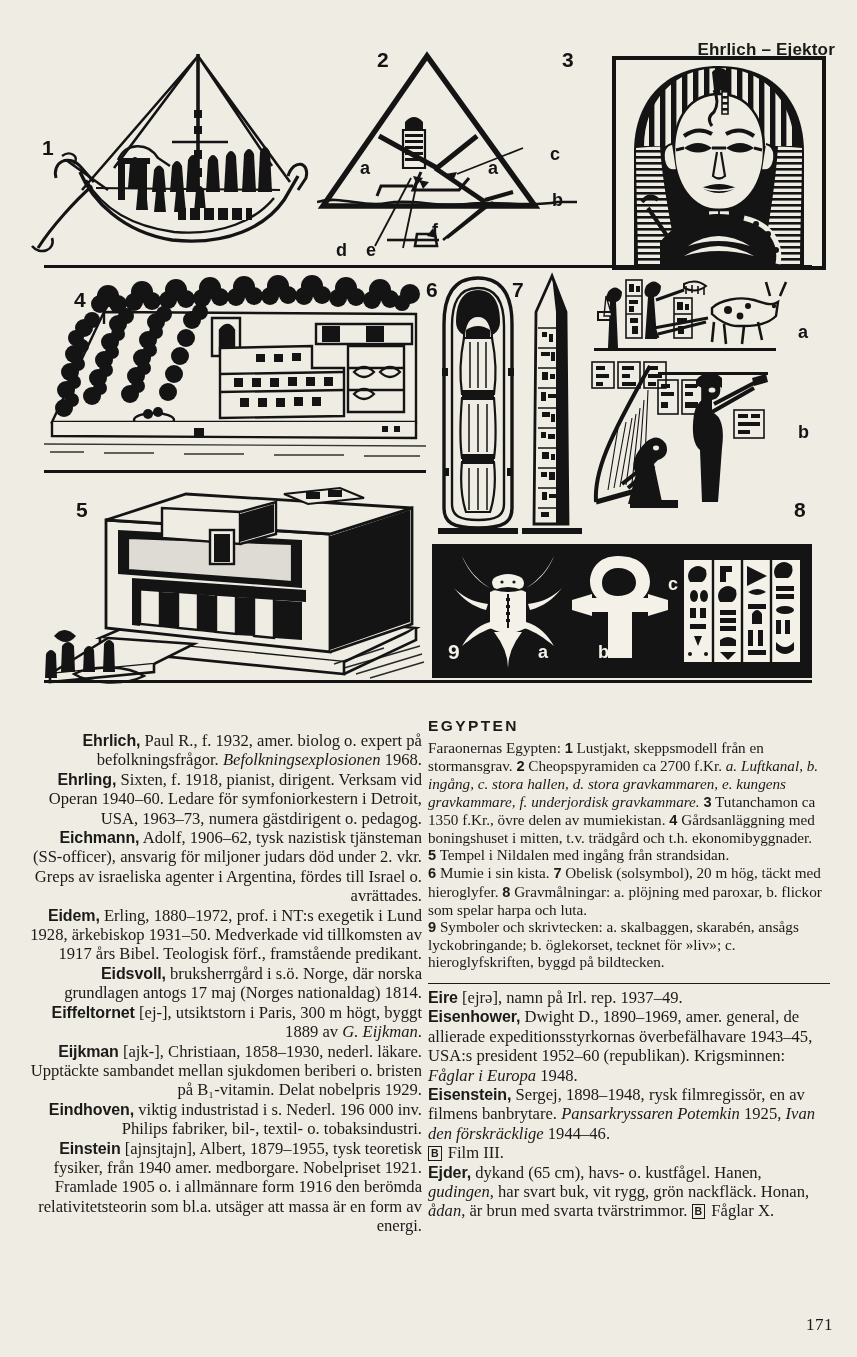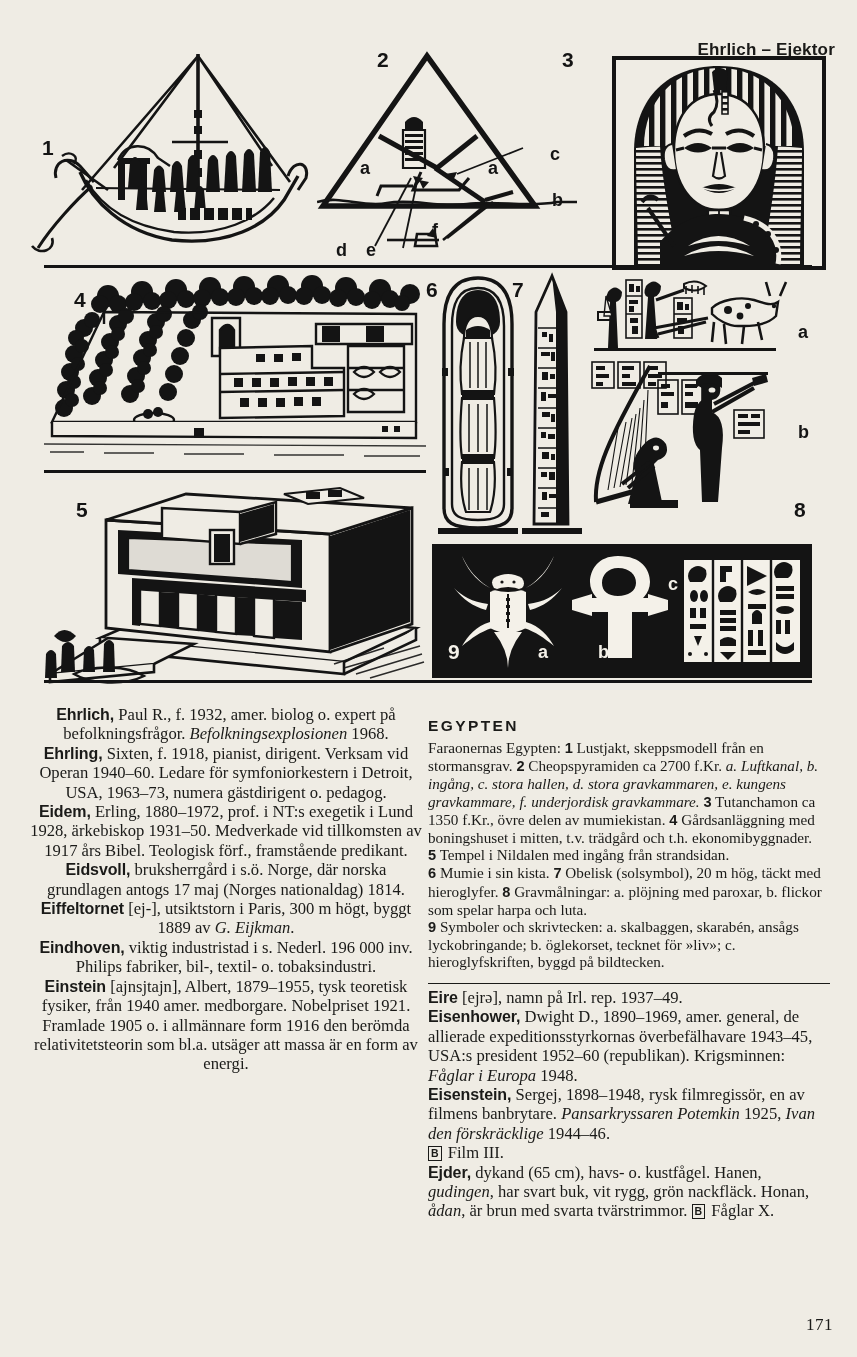"Ehrlich, Paul R., f. 1932," .col { text-align: center -> right; top: 705px -> 731px }
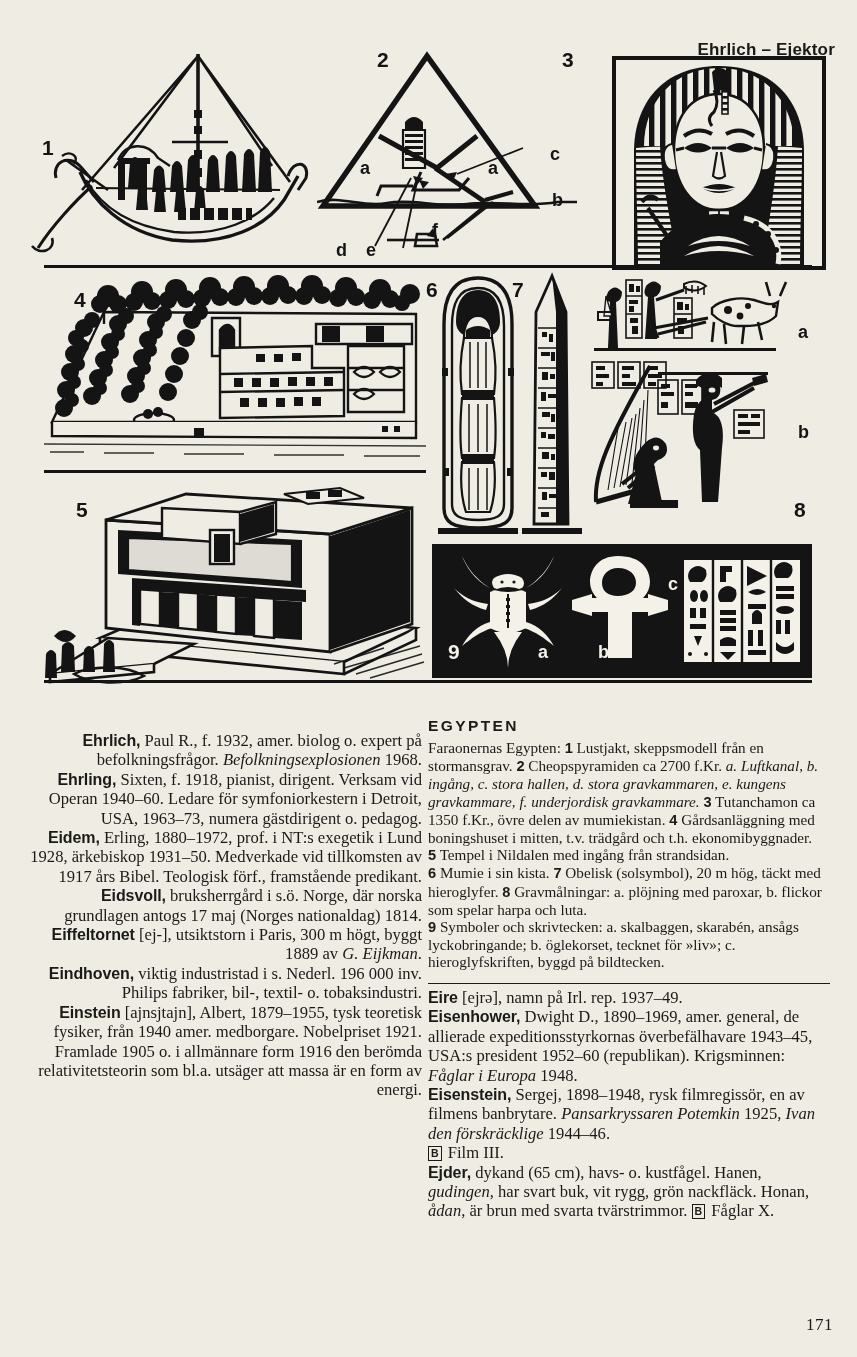"Eichmann, Adolf, 1906–62, tysk nazistisk" p.entry { html: none -> <p> <span>Eichmann,</span><span> Adolf, 1906–62, tysk nazistisk tjänsteman (SS-officer), ansvarig för miljoner judars död under 2. vkr. Greps av israeliska agenter i Argentina, fördes till Israel o. avrättades.</span> </p> }
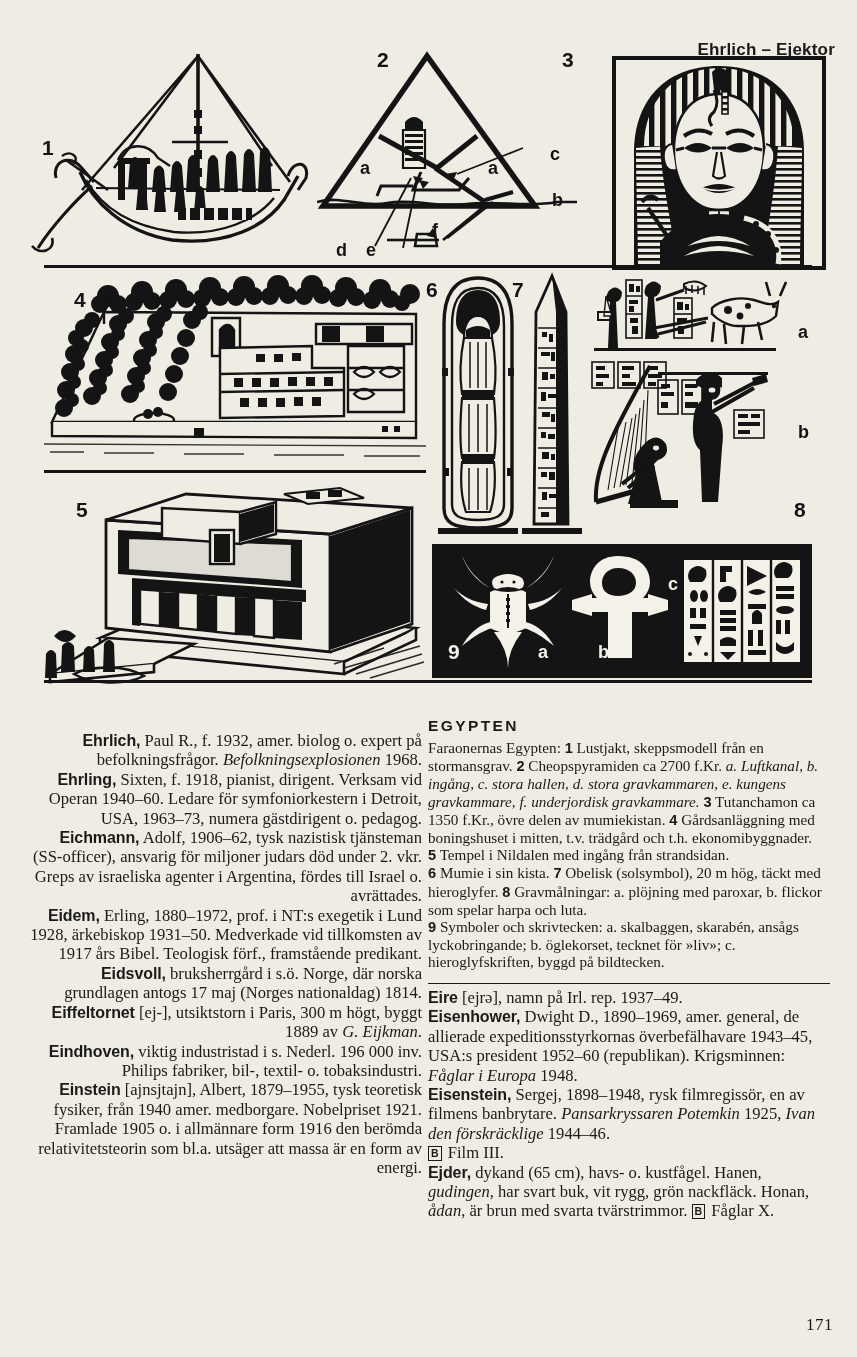"Eijkman [ajk-], Christiaan, 1858–1930," p.entry { html: none -> <p> <span>Eijkman</span><span> [ajk-], Christiaan, 1858–1930, nederl. läkare. Upptäckte sambandet mellan sjukdomen beriberi o. bristen på B₁-vitamin. Delat nobelpris 1929.</span> </p> }
